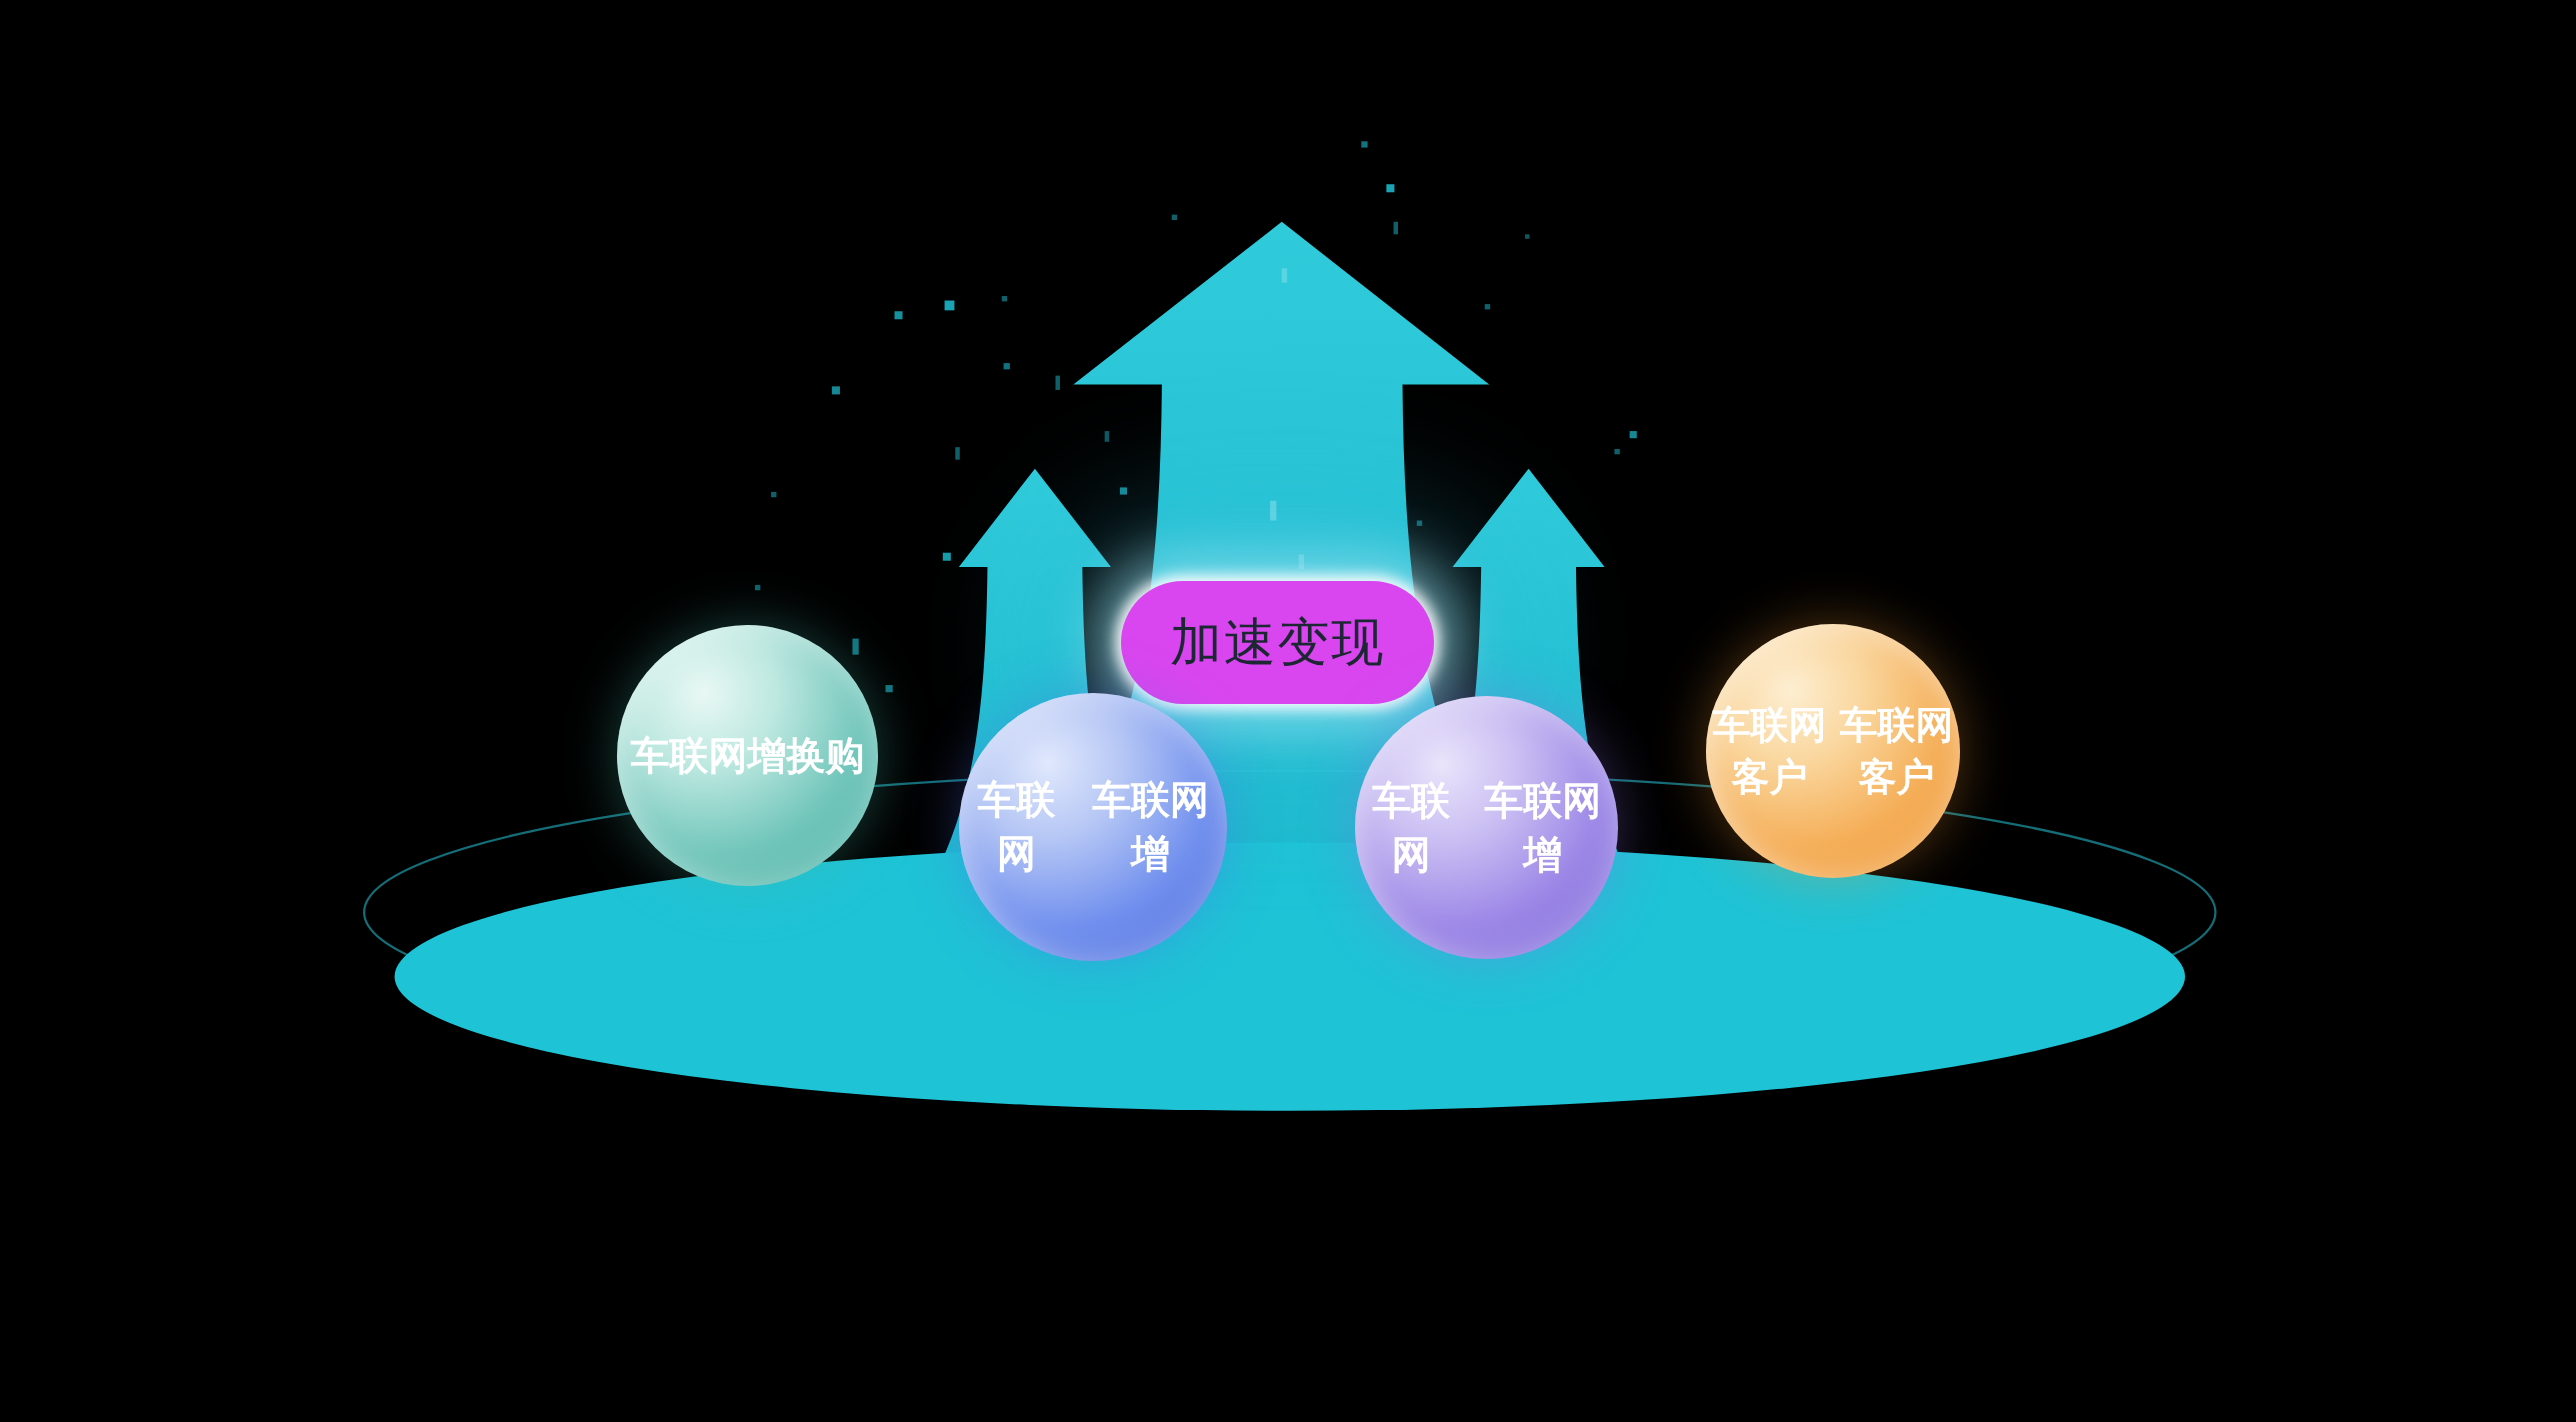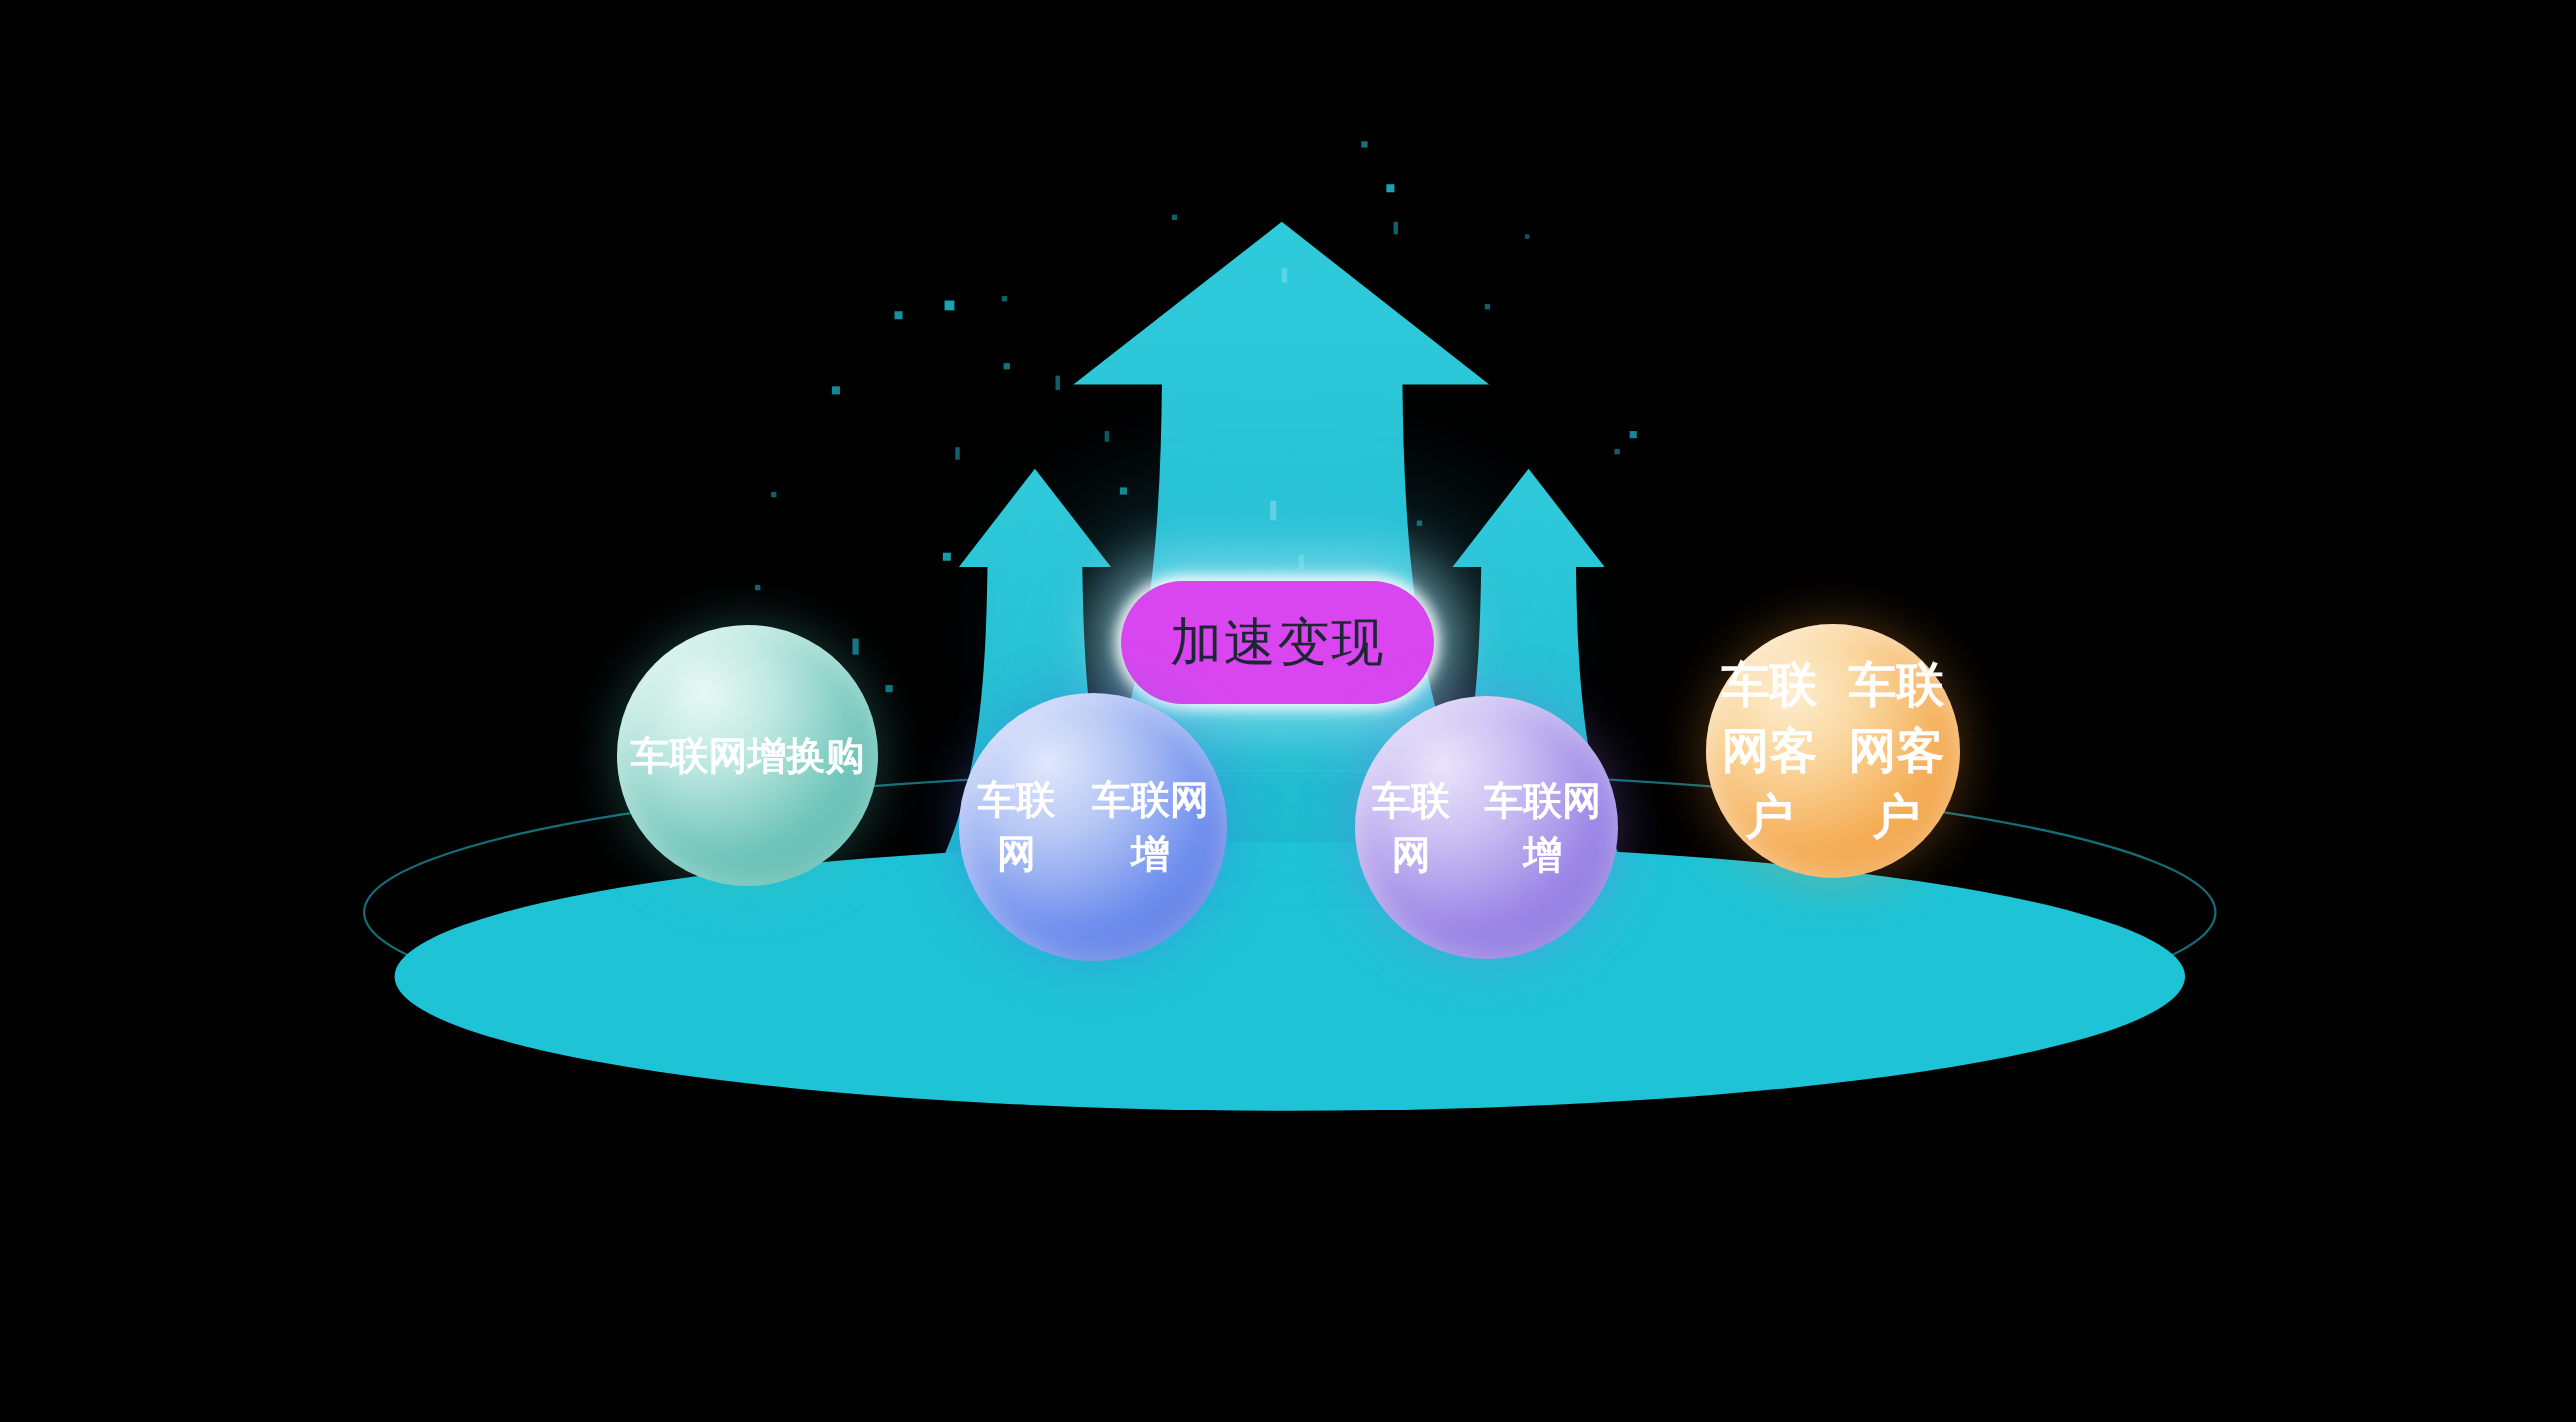"车联网客户" .sphere-orange { font-size: 48px -> 38px }
